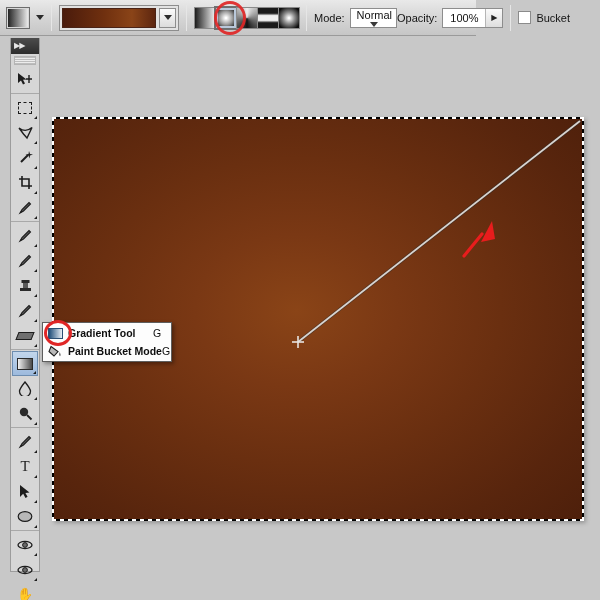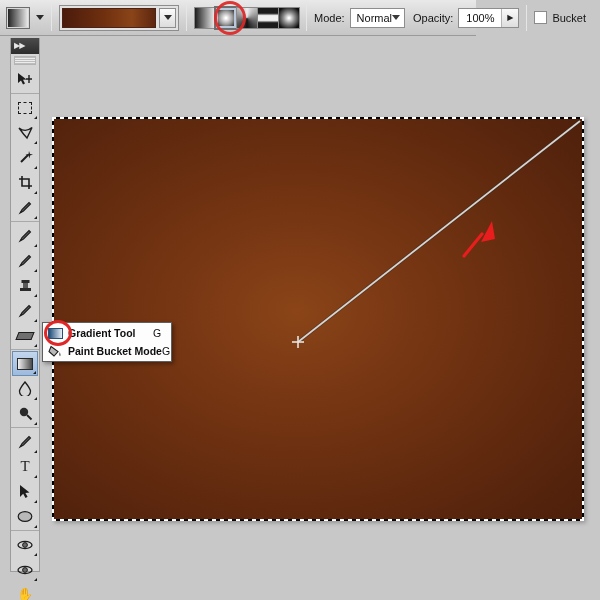"Normal" .mode-select { flex-direction: none -> column }
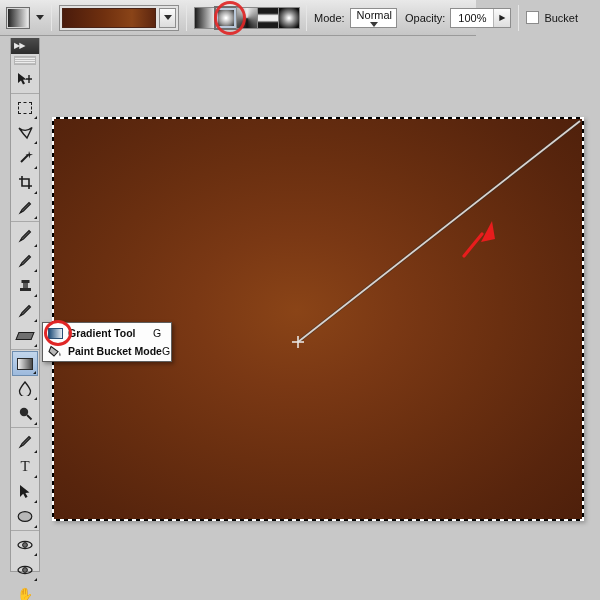"Opacity:" span.ob-label { margin-left: 8px -> none }
